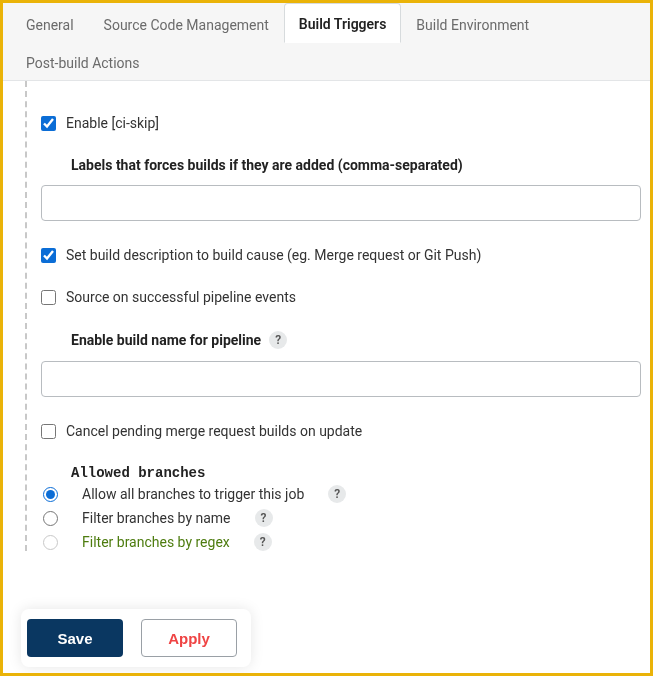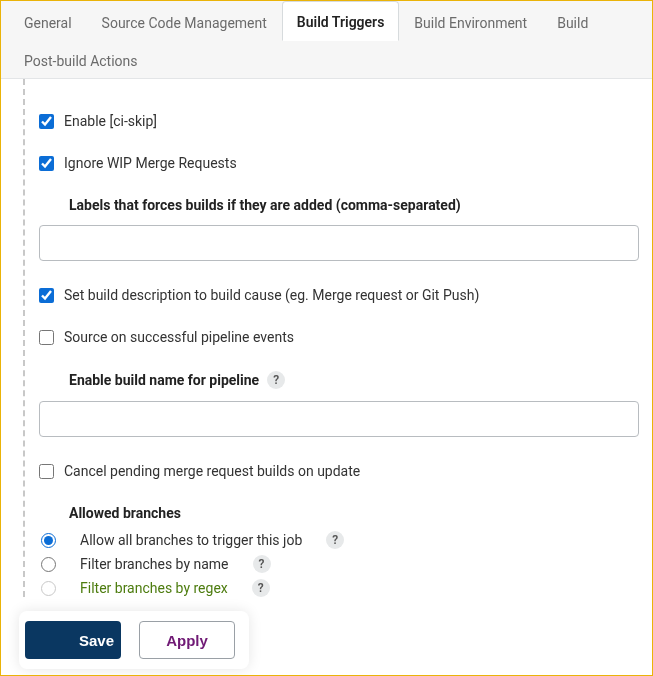"General" .wrap { border: 1px solid #eab308 -> 3px solid #eab308 }
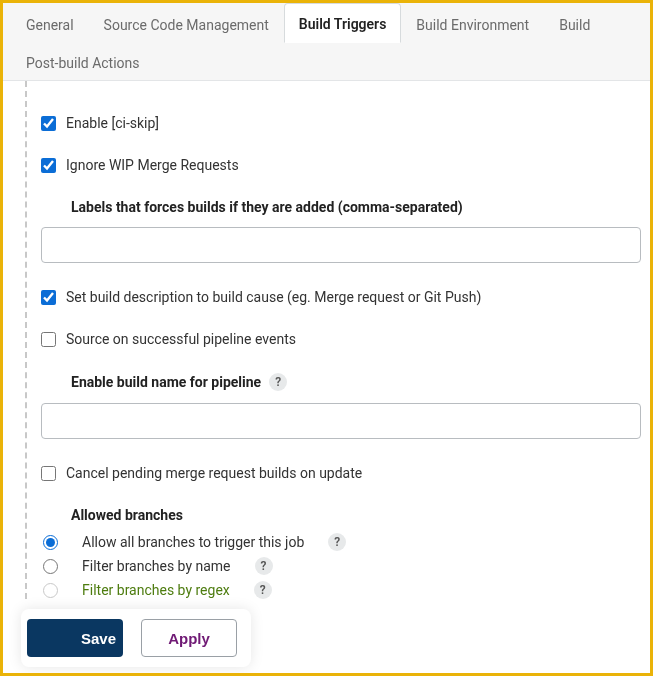"Build" div.tab { html: <div>Build</div> -> none }
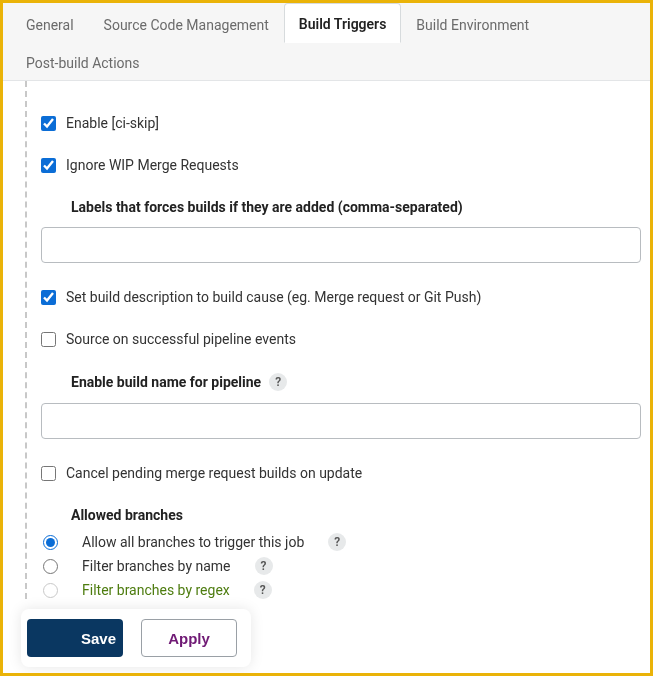"Ignore WIP Merge Requests" div.row { html: <div> <input> <span>Ignore WIP Merge Requests</span> </div> -> none }
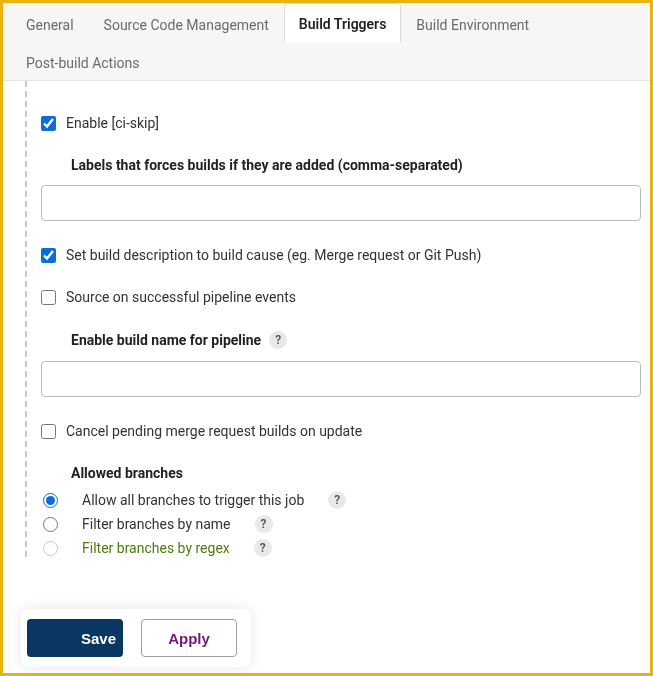"Allowed branches" div.label-heading { font-family: none -> Liberation Mono, monospace; margin-bottom: 10px -> 4px }
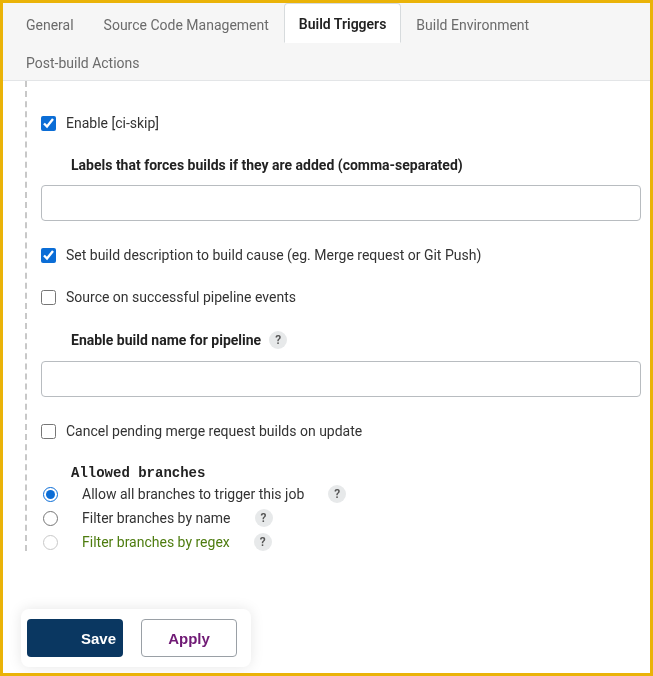"Save" .btn-primary { text-align: right -> none }
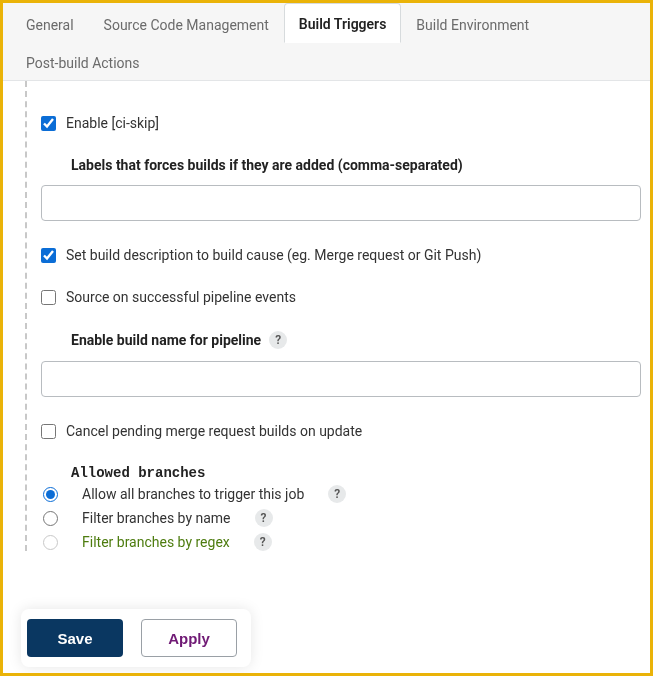"Apply" .btn-secondary { color: #701a75 -> #ef4444 }
